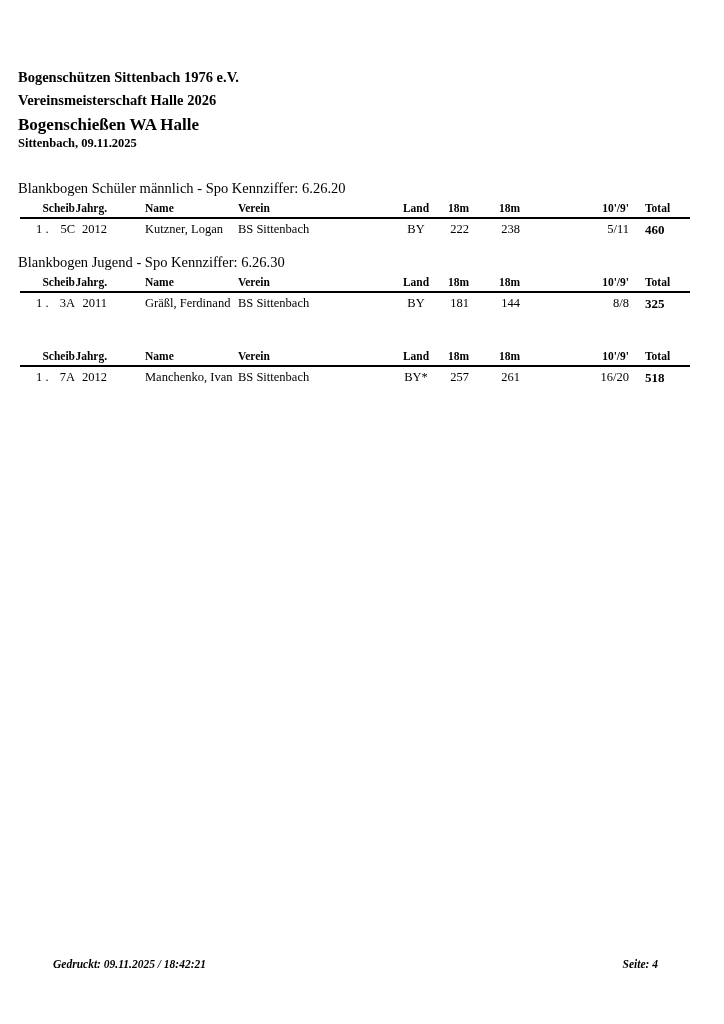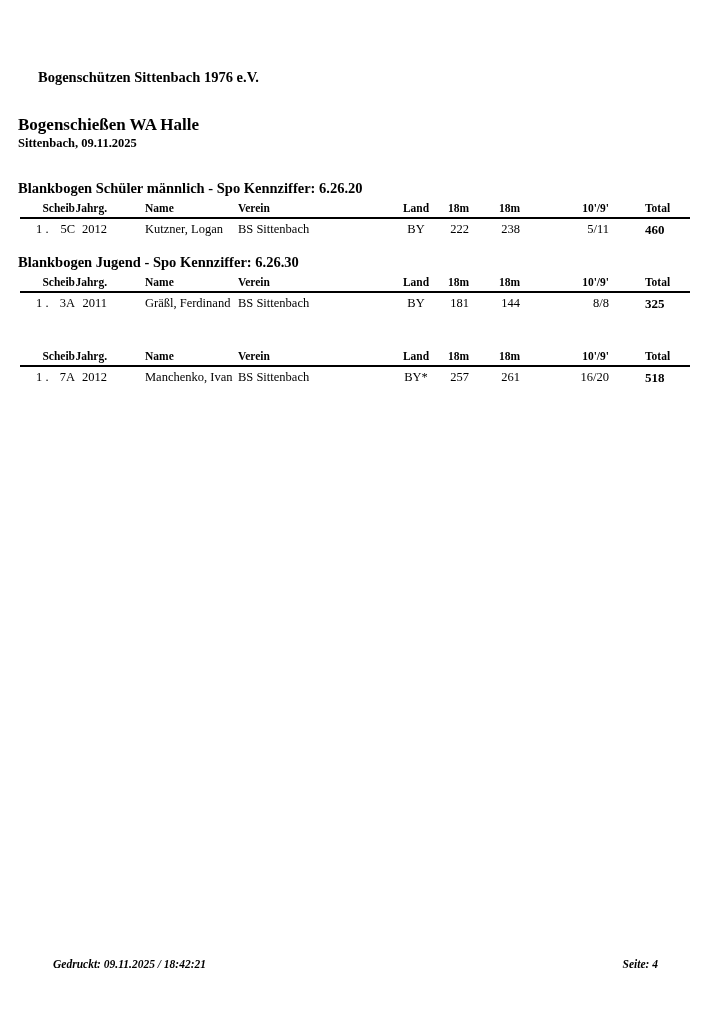"Bogenschützen Sittenbach 1976 e.V." .title-1 { margin-left: 20px -> none }
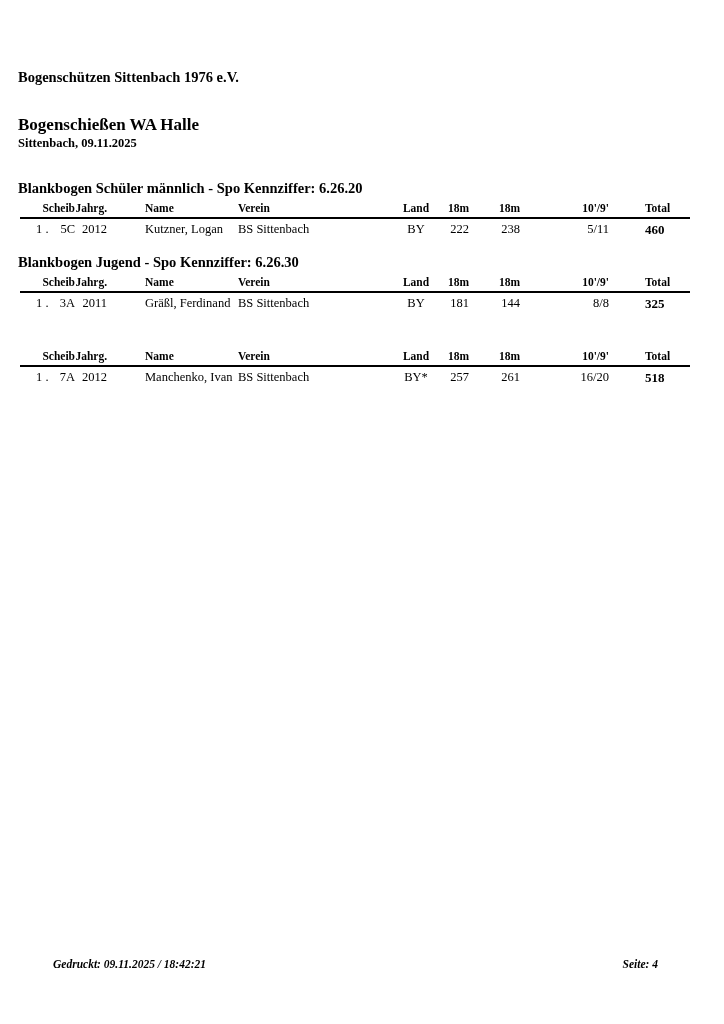"Vereinsmeisterschaft Halle 2026" div.title-2 { html: none -> <div>Vereinsmeisterschaft Halle 2026</div> }
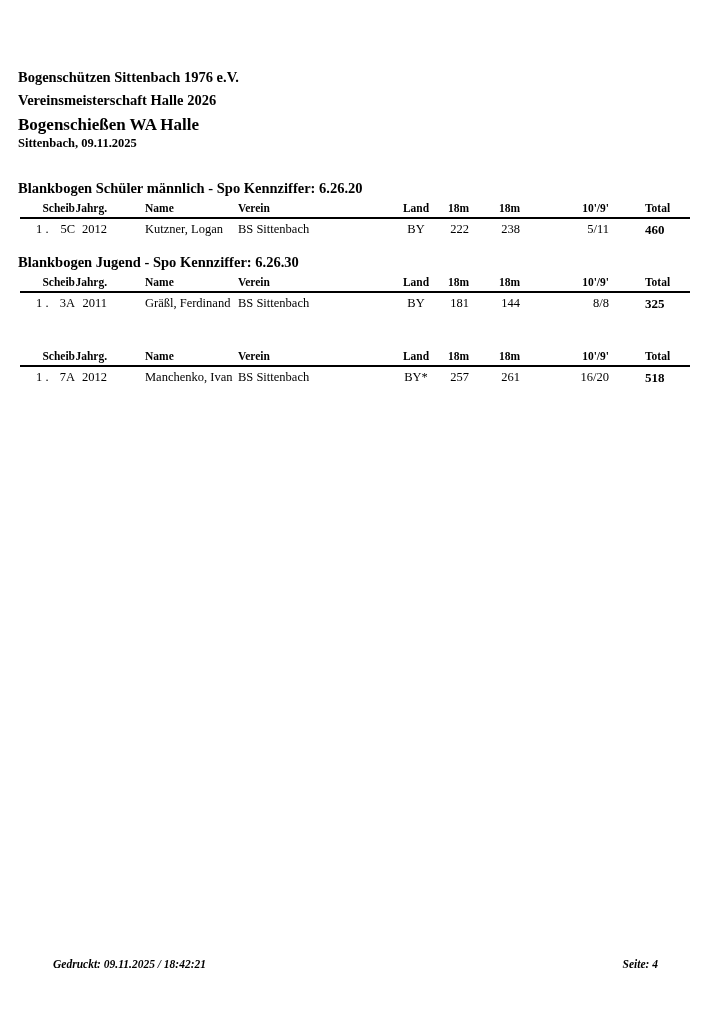"Blankbogen Schüler männlich - Spo" .sec-title { font-weight: bold -> normal }
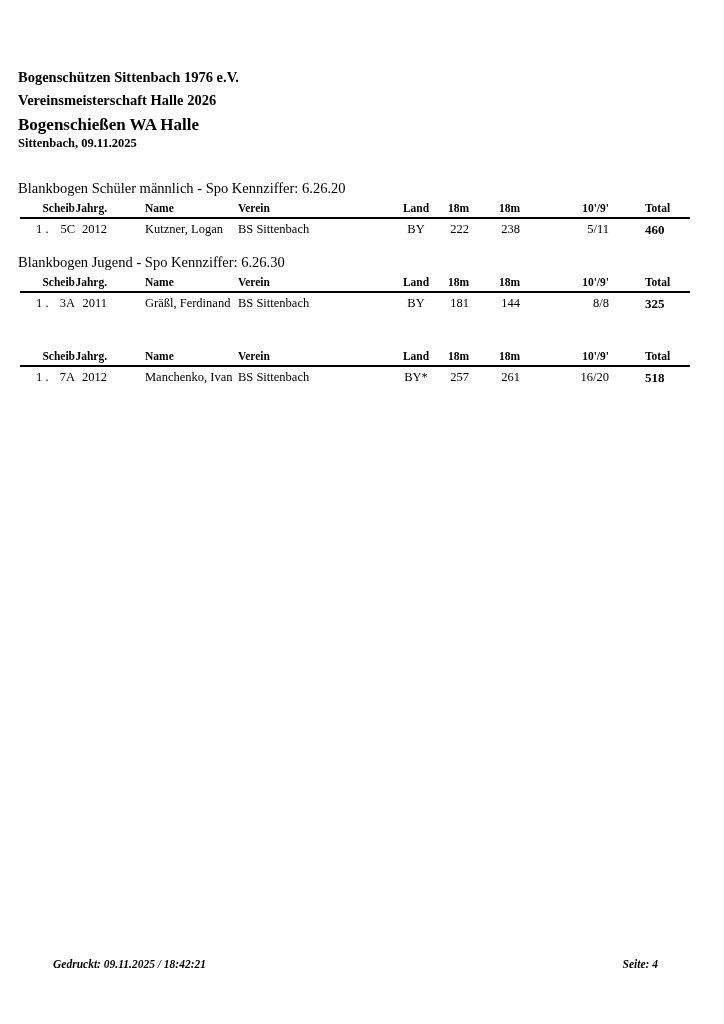"10'/9'" .col-tens { left: 540px -> 560px }
